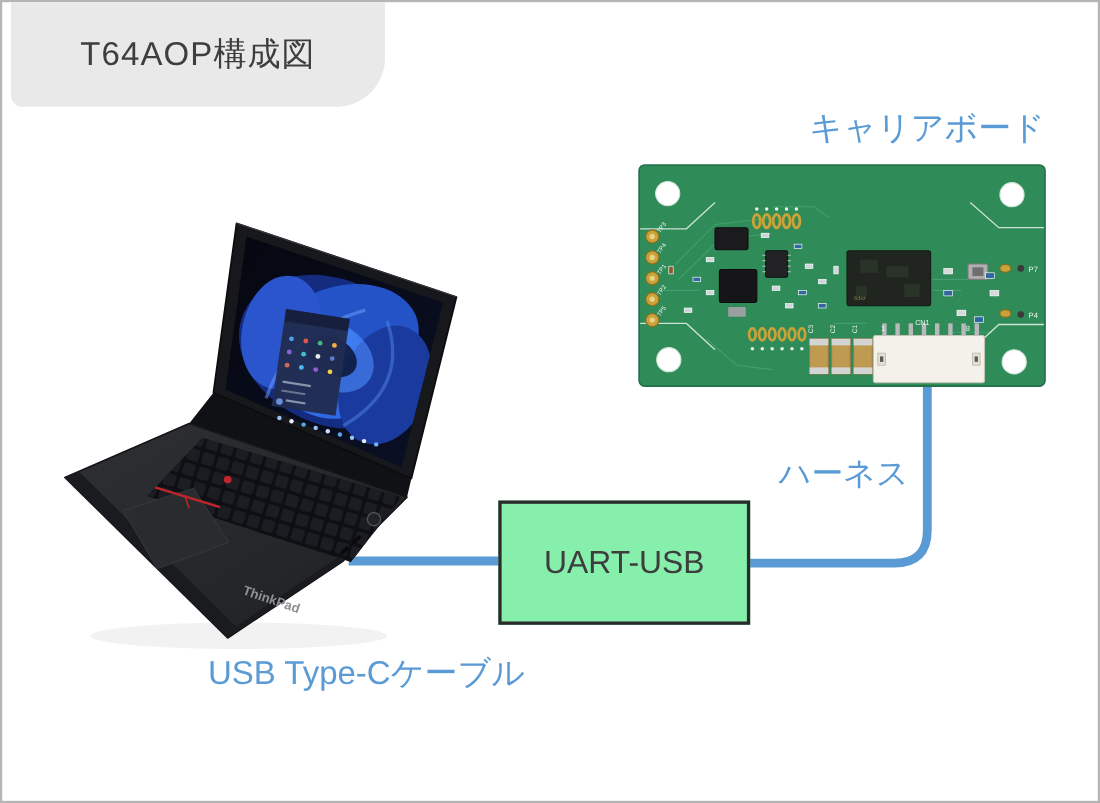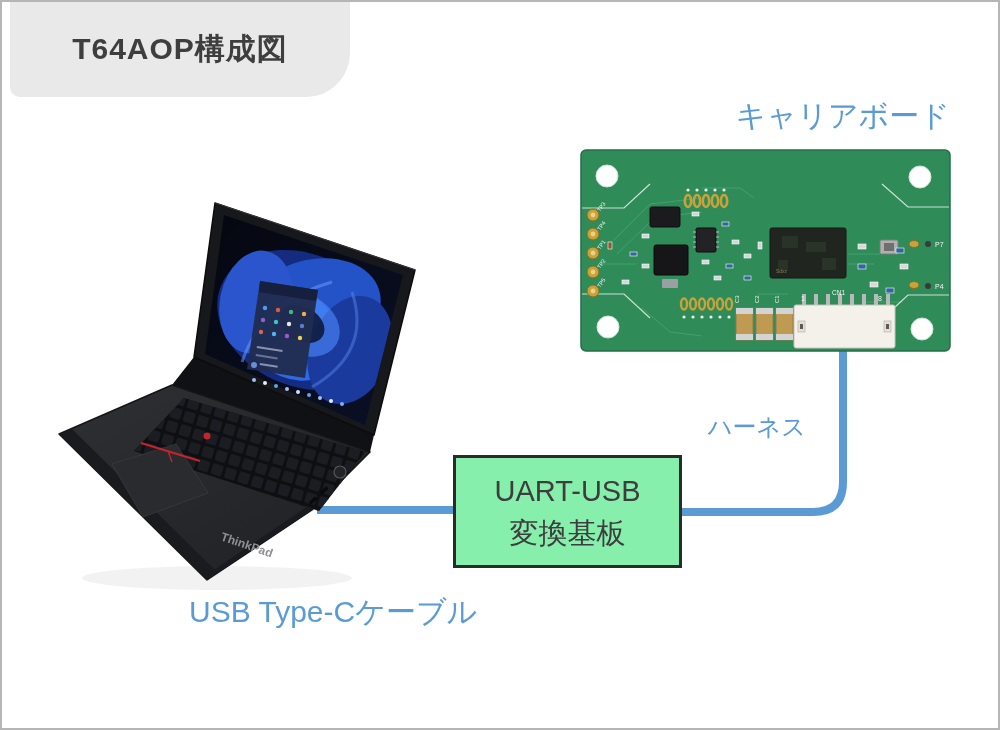"T64AOP構成図" .title-badge h1 { font-weight: 700 -> 400 }
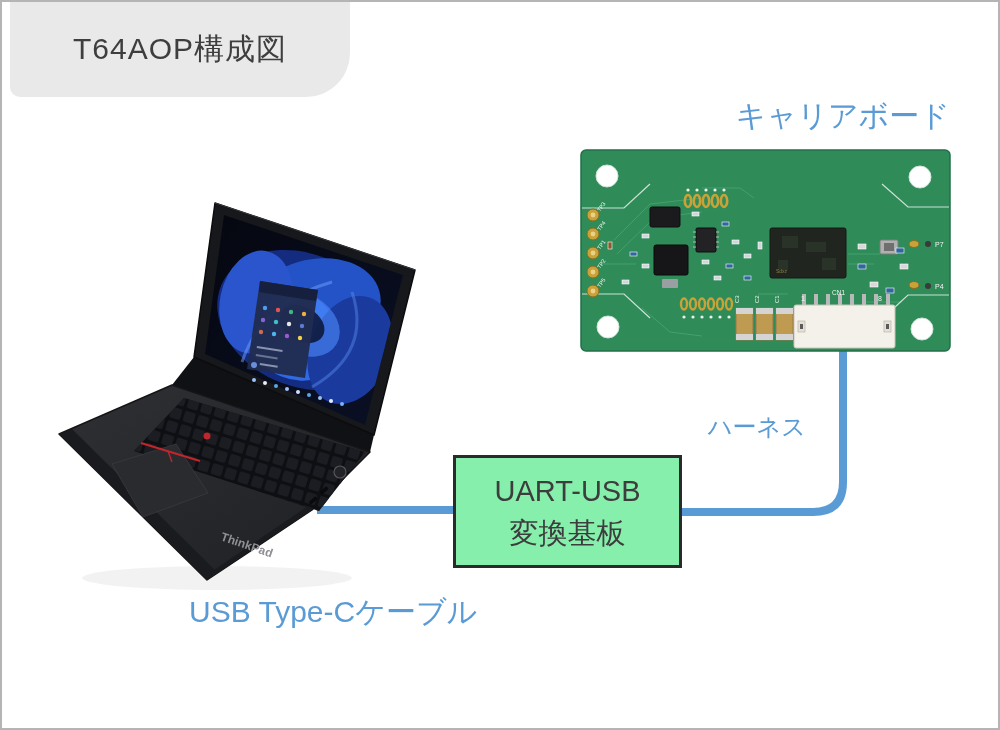"ハーネス" .label-harness { font-size: 24px -> 29px }
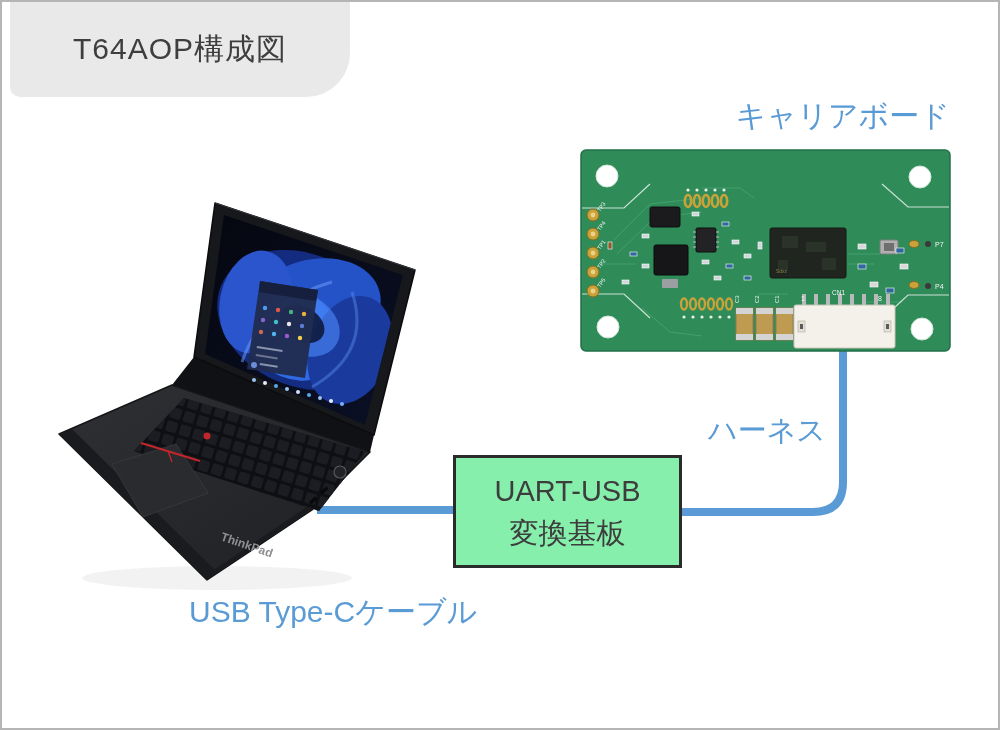"変換基板" span { html: <span>変換基板</span> -> none }
